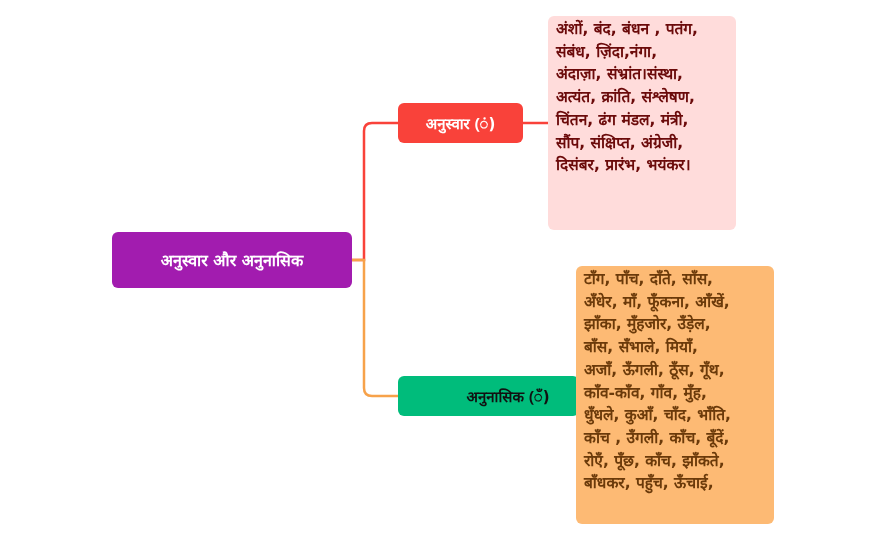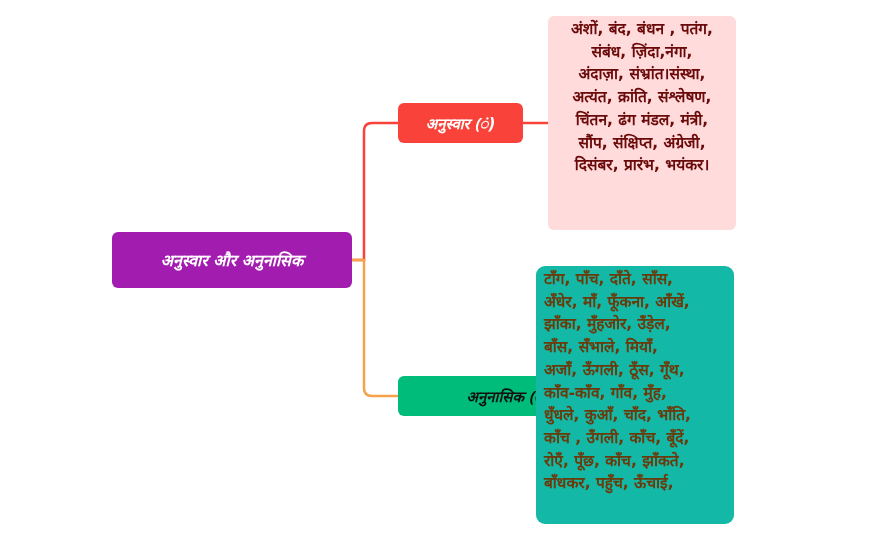"अंशों, बंद, बंधन , पतंग," .leaf-a { text-align: center -> none }
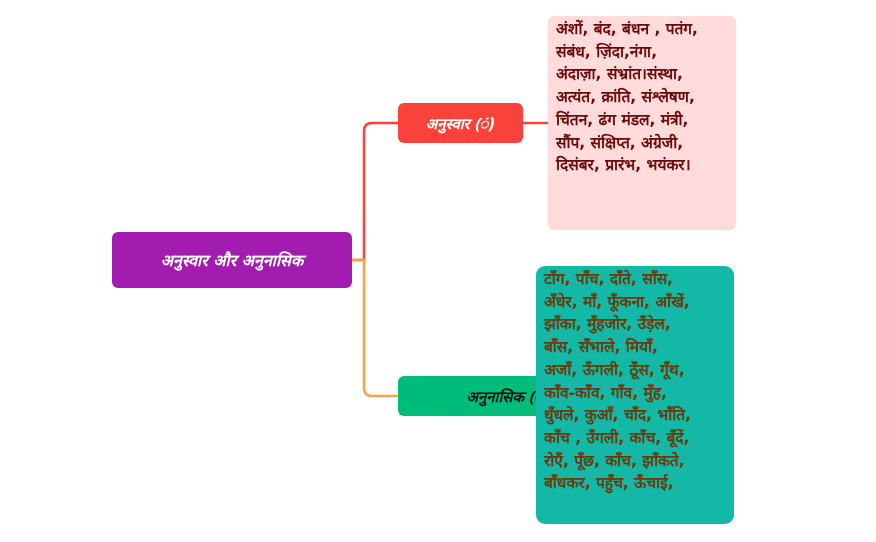"अनुस्वार (ं)" .node { font-style: italic -> none }
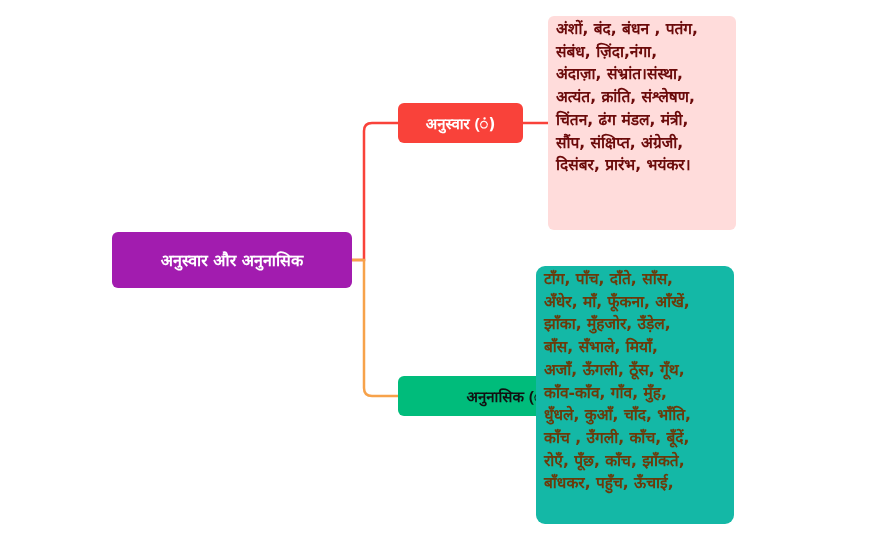"टाँग, पाँच, दाँते, साँस," .leaf-b { background: #14b8a6 -> #fdba74; border-radius: 9px -> none; left: 536px -> 576px }
